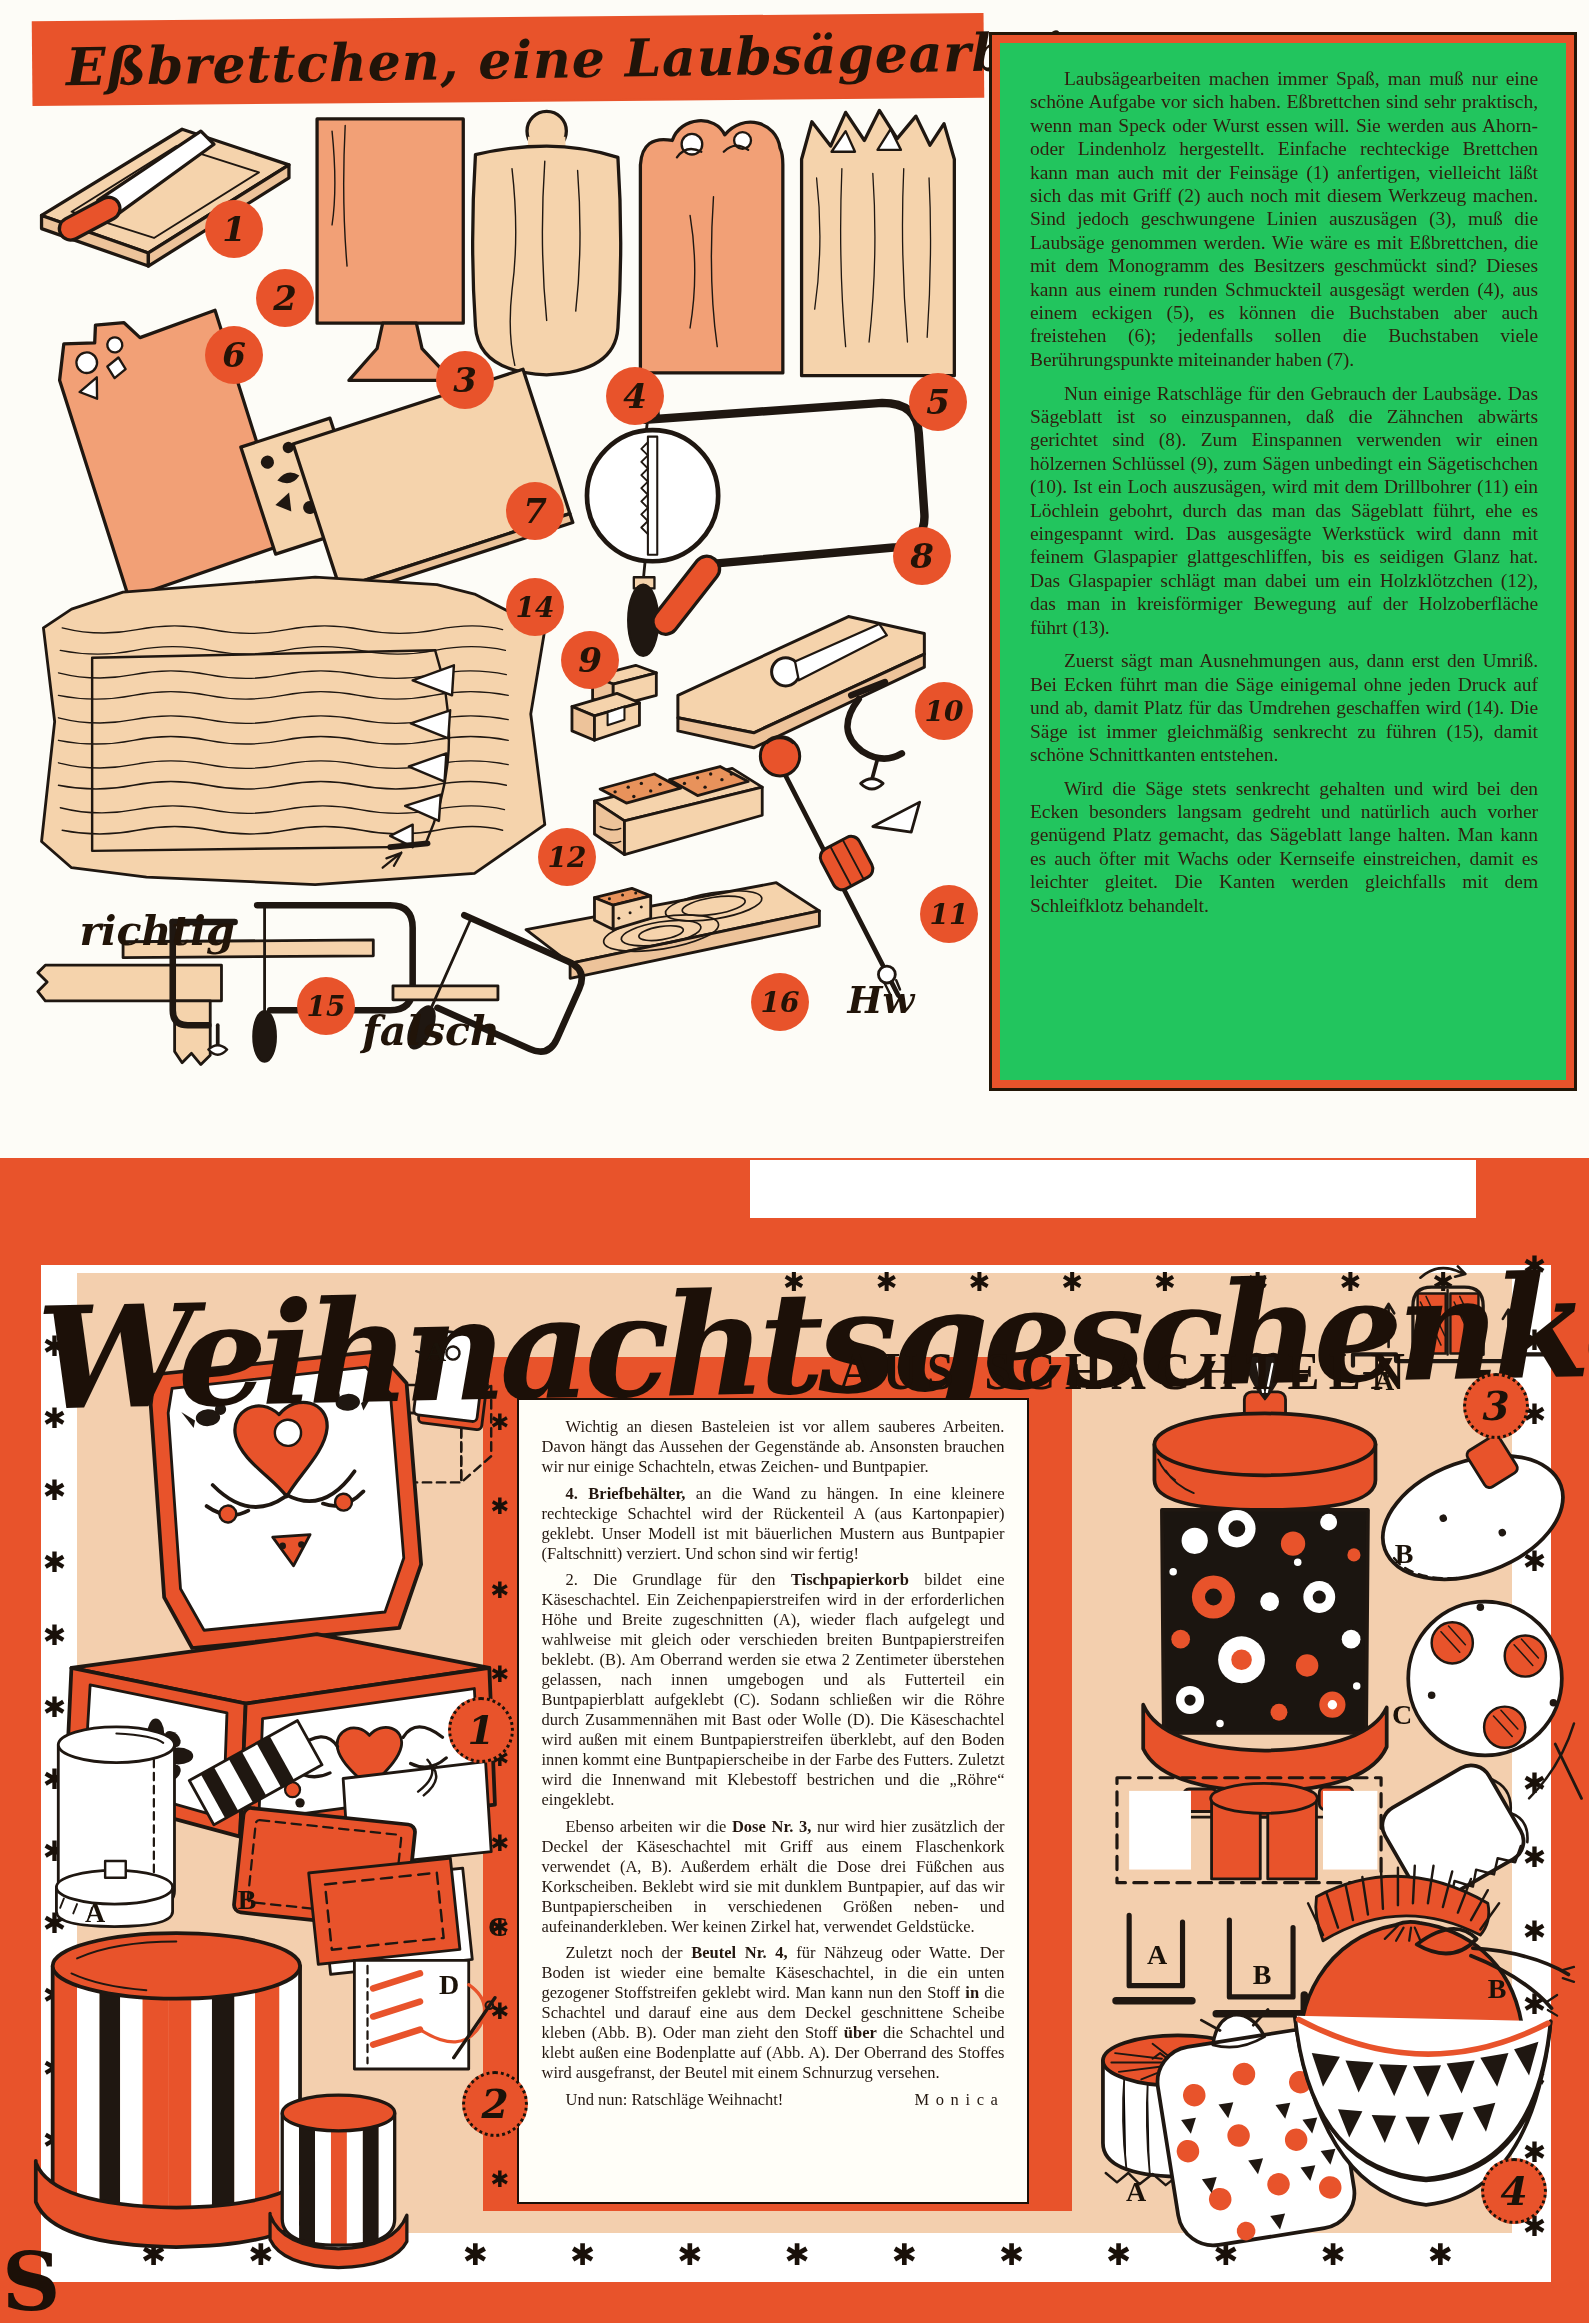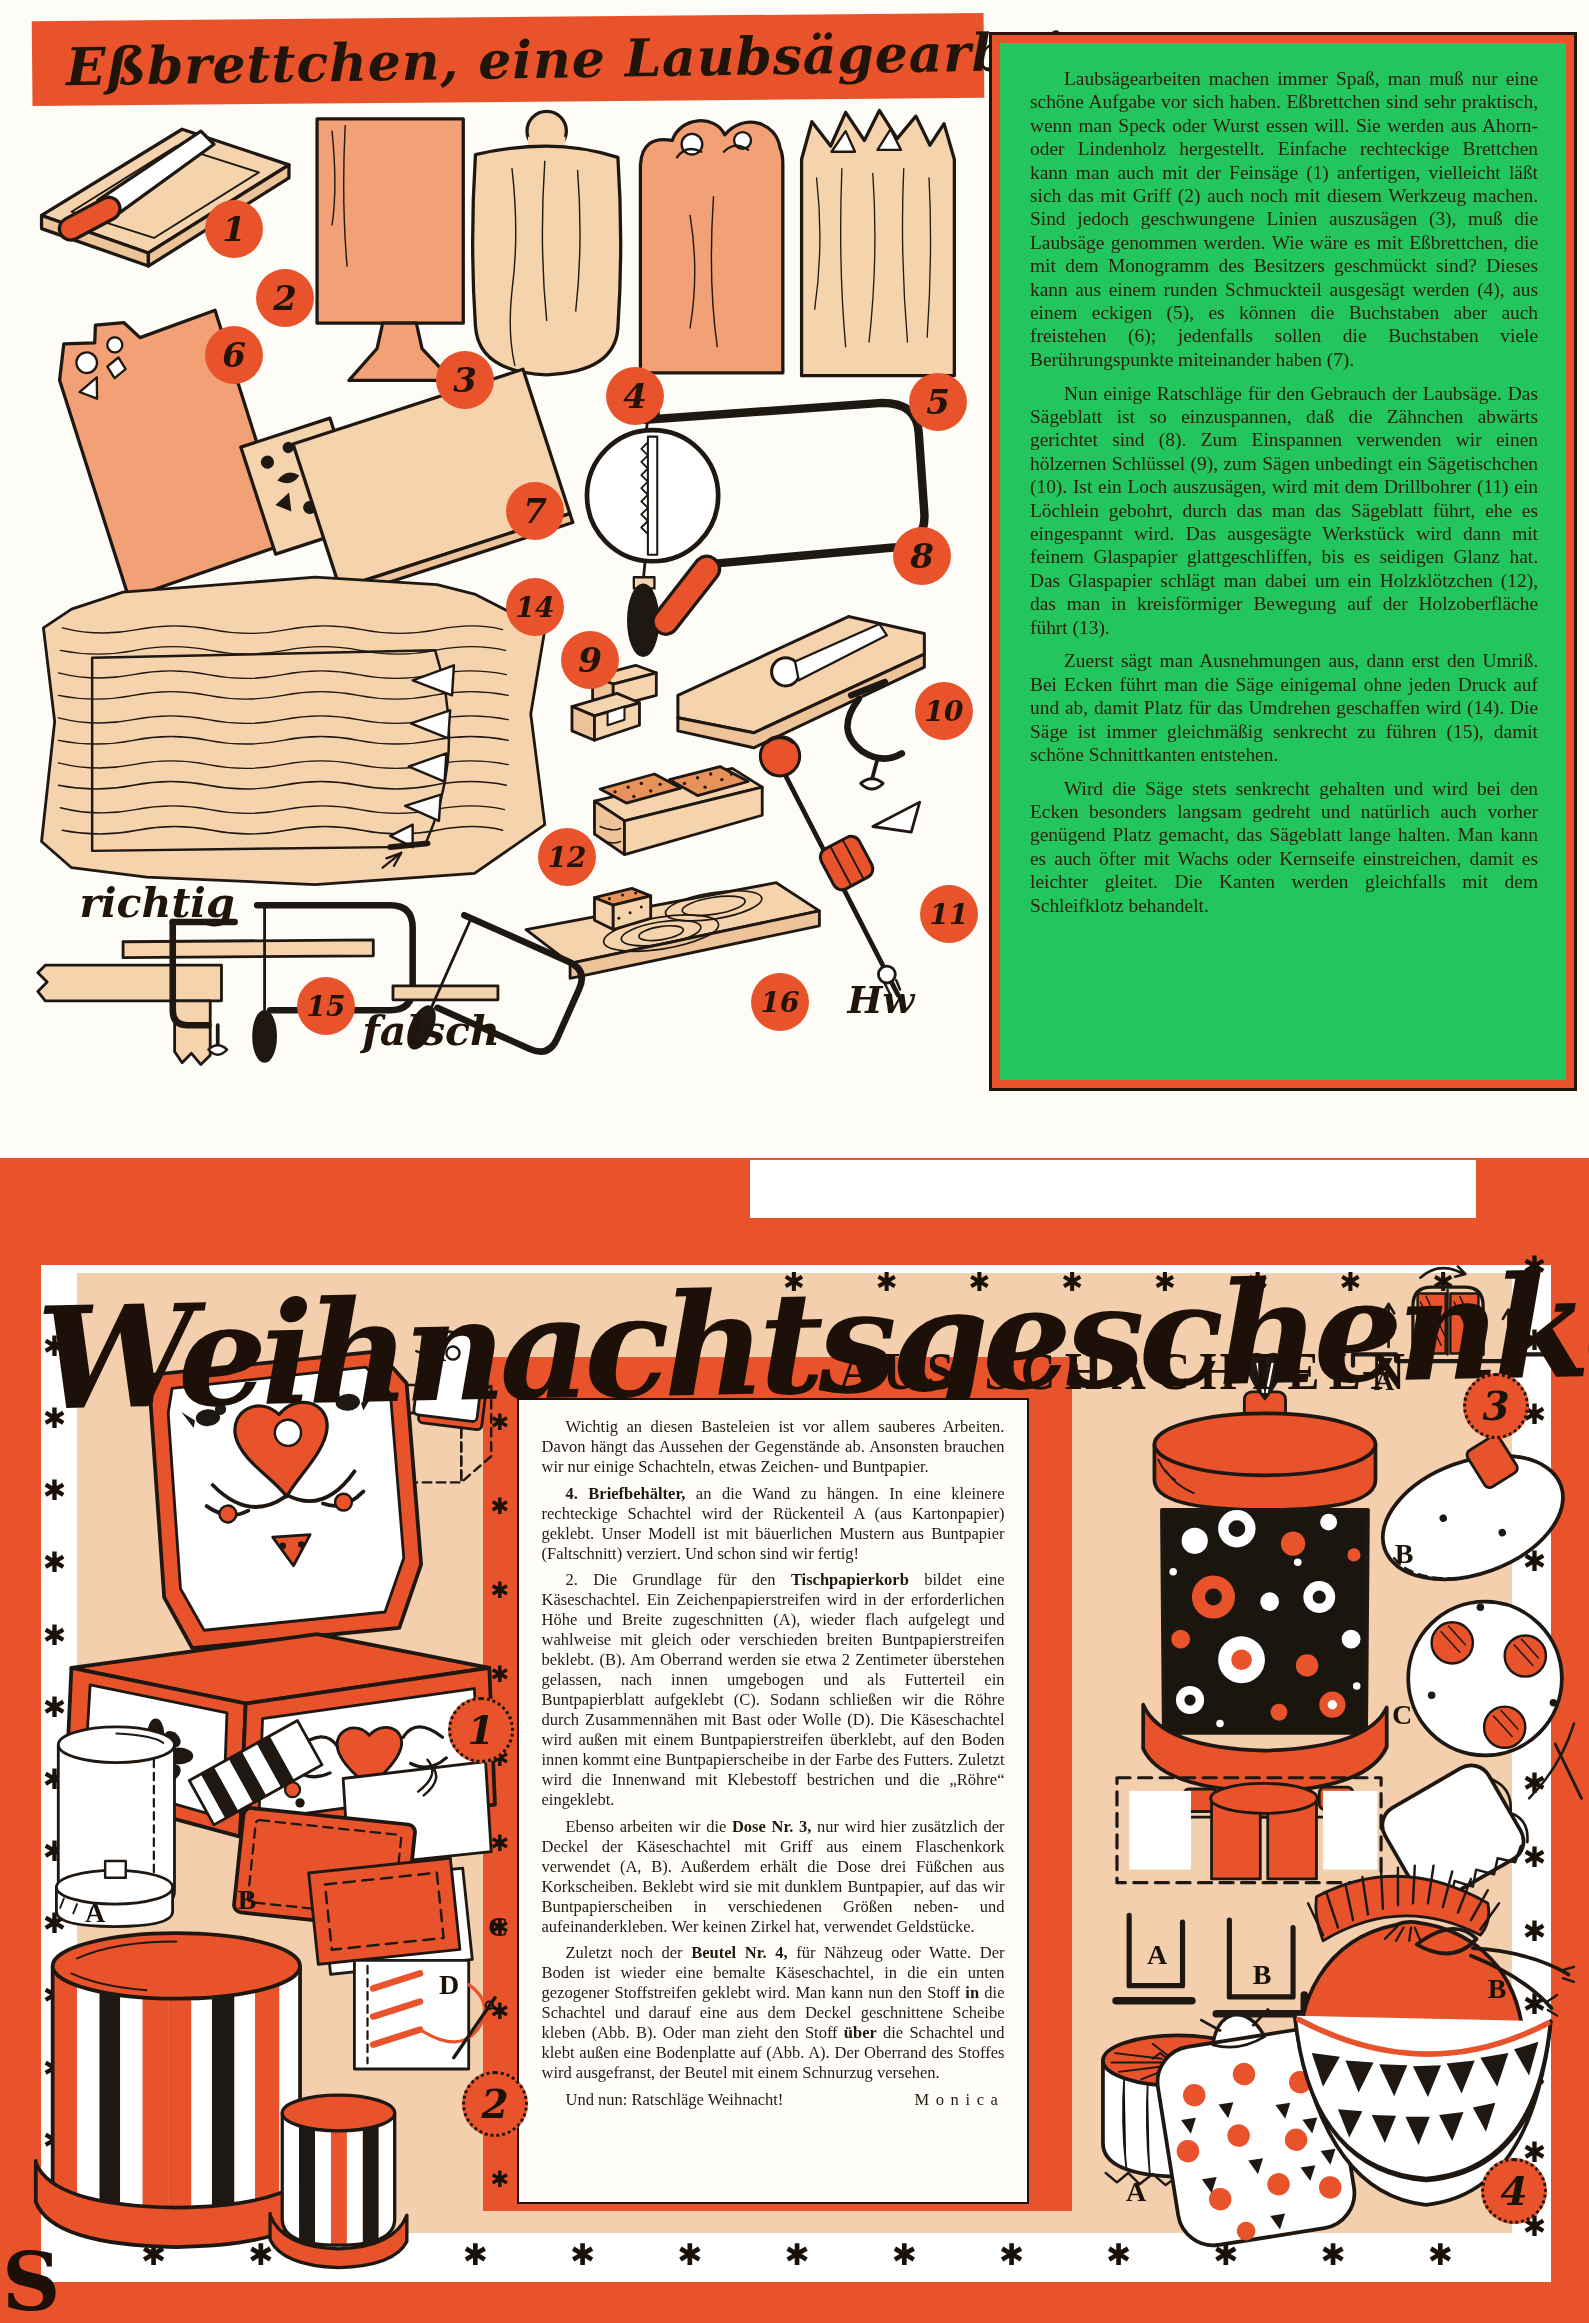"richtig" span.script { top: 800px -> 828px }
